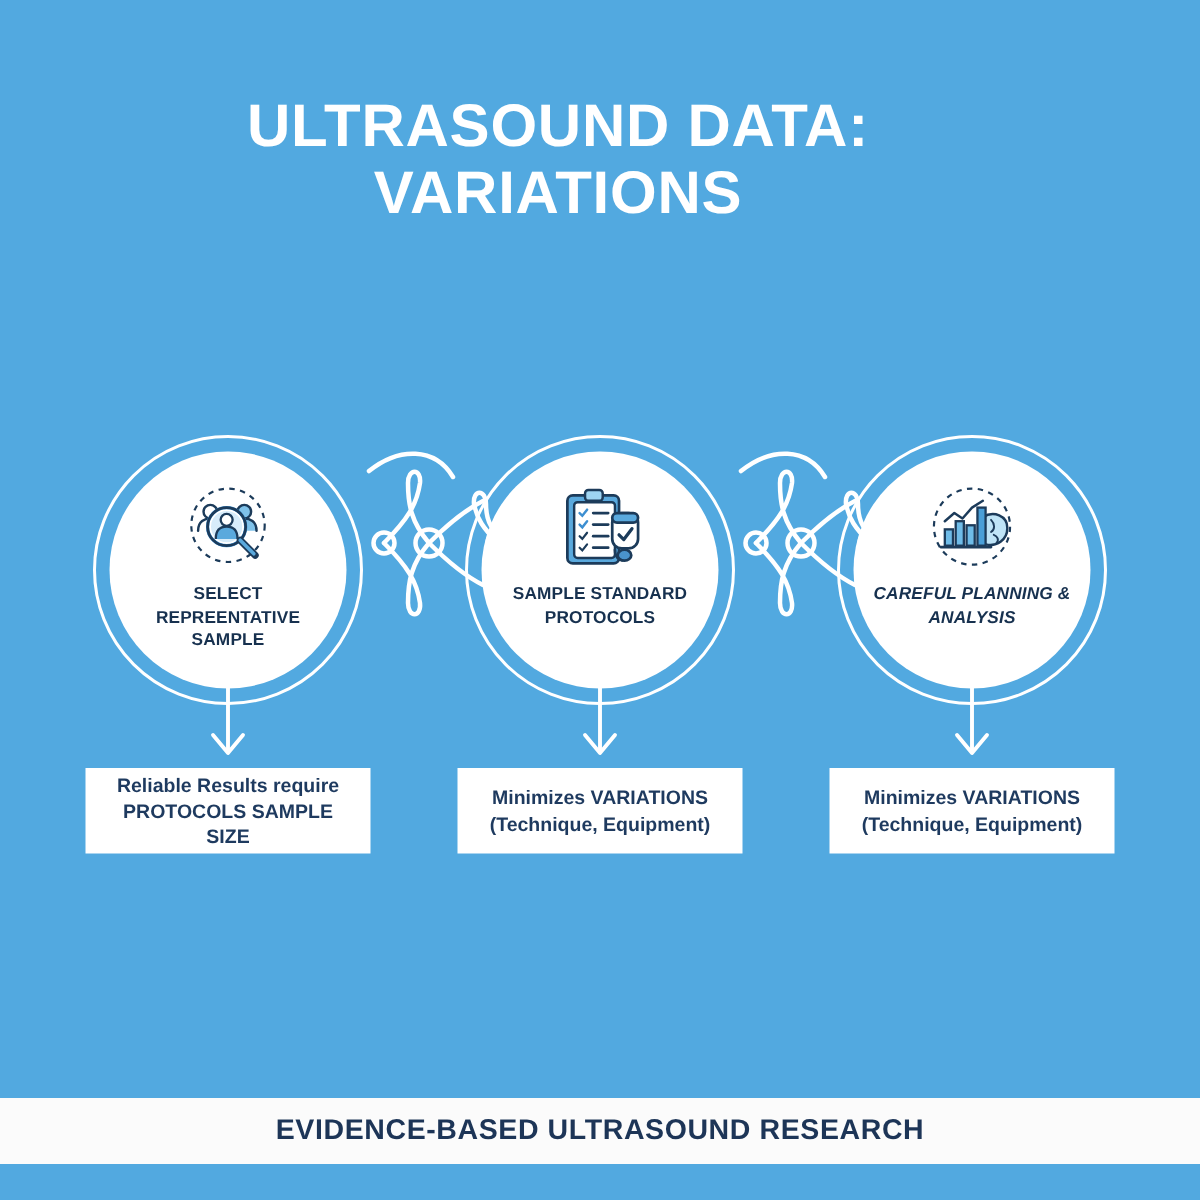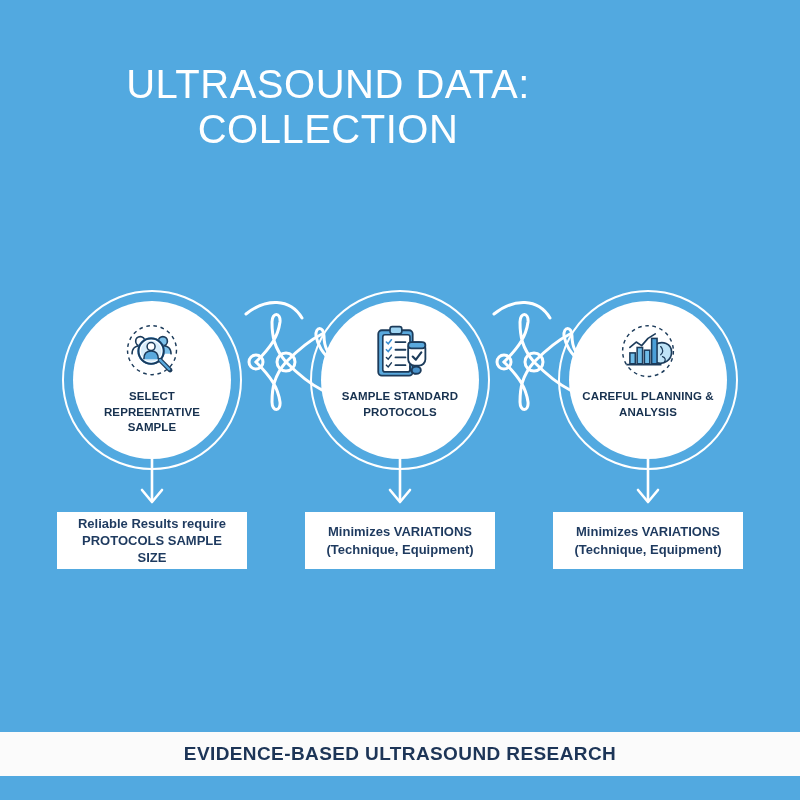"ULTRASOUND DATA:" .title-block { font-weight: normal -> bold; padding-left: none -> 44px }
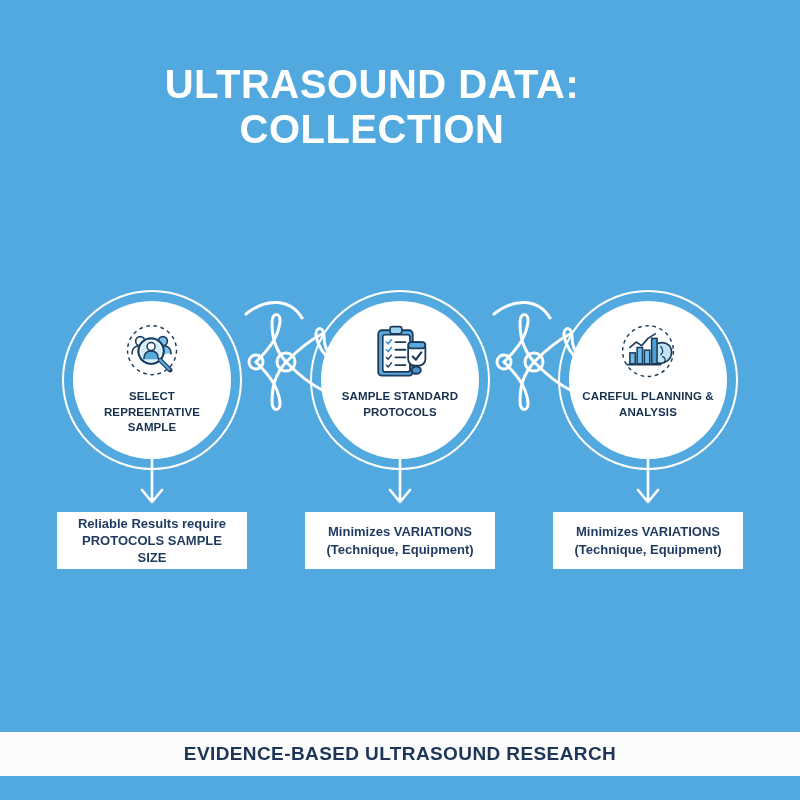"COLLECTION" span.title-line { text: COLLECTION -> VARIATIONS }
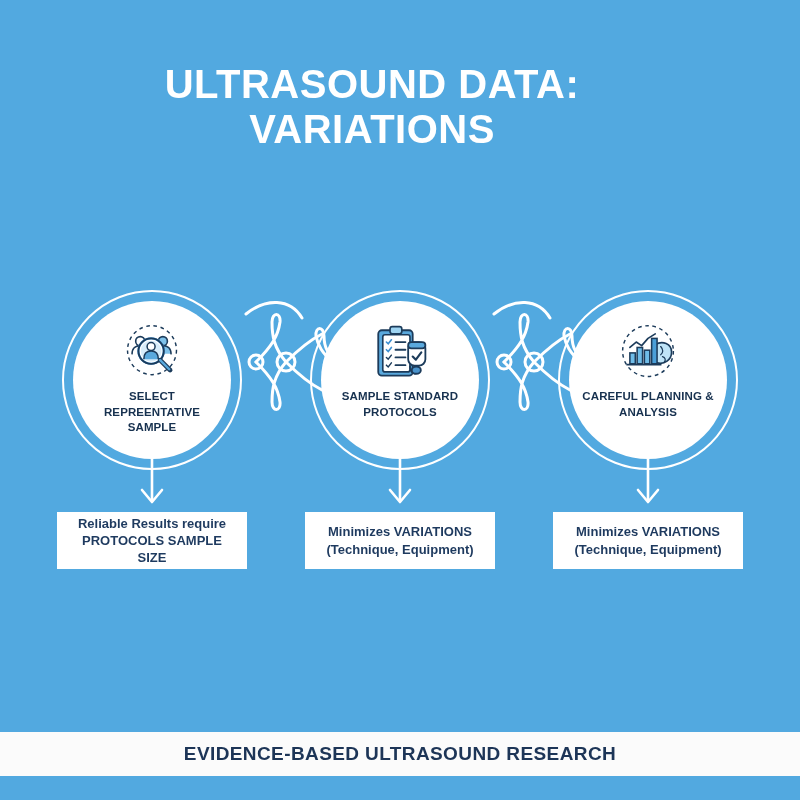"CAREFUL PLANNING & ANALYSIS" .step.s2 { font-style: none -> italic }
